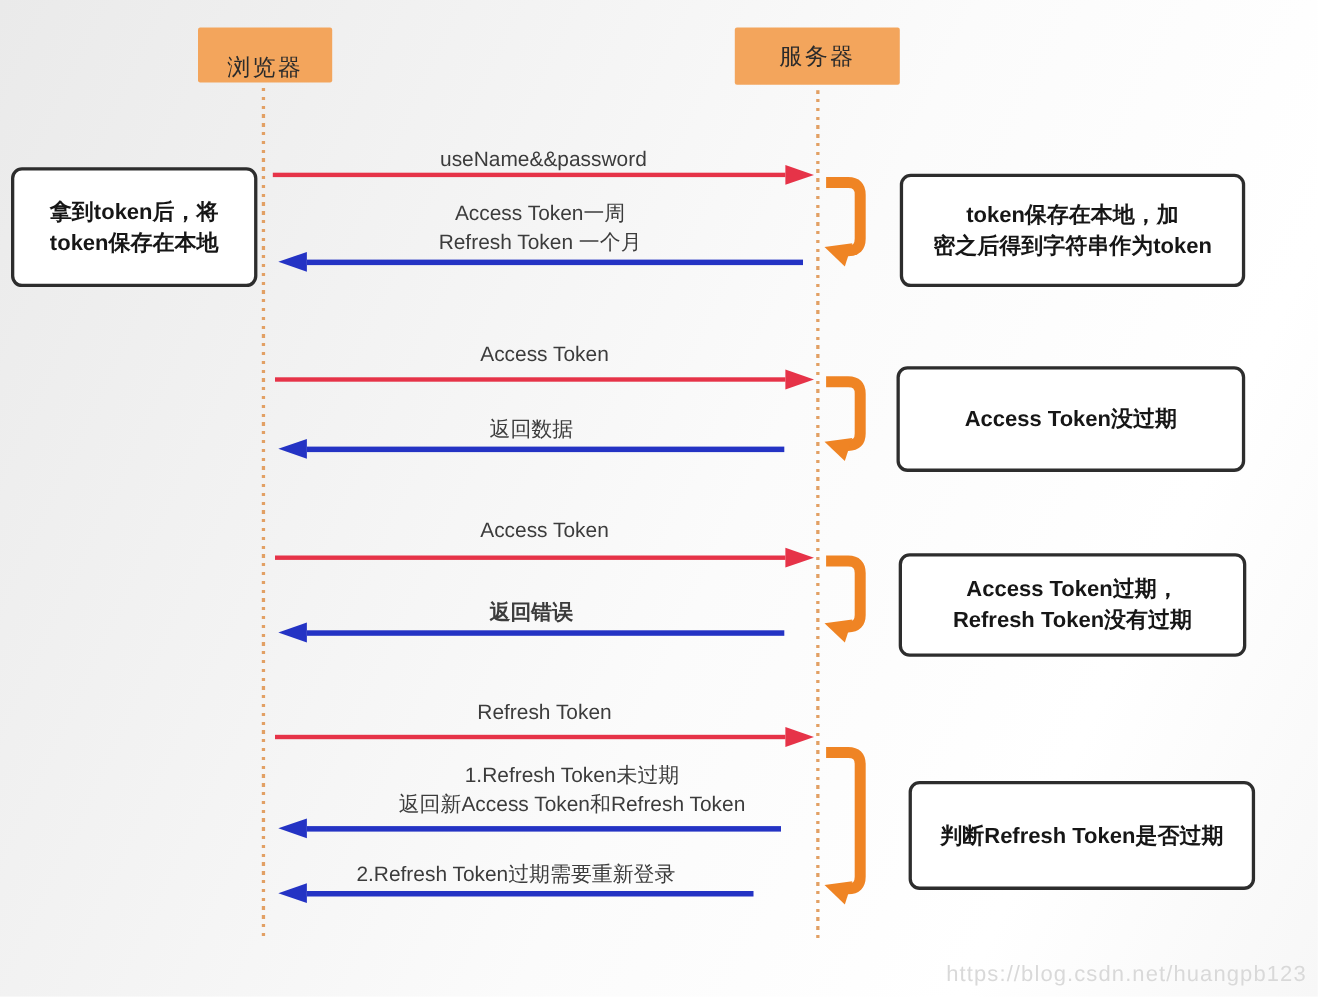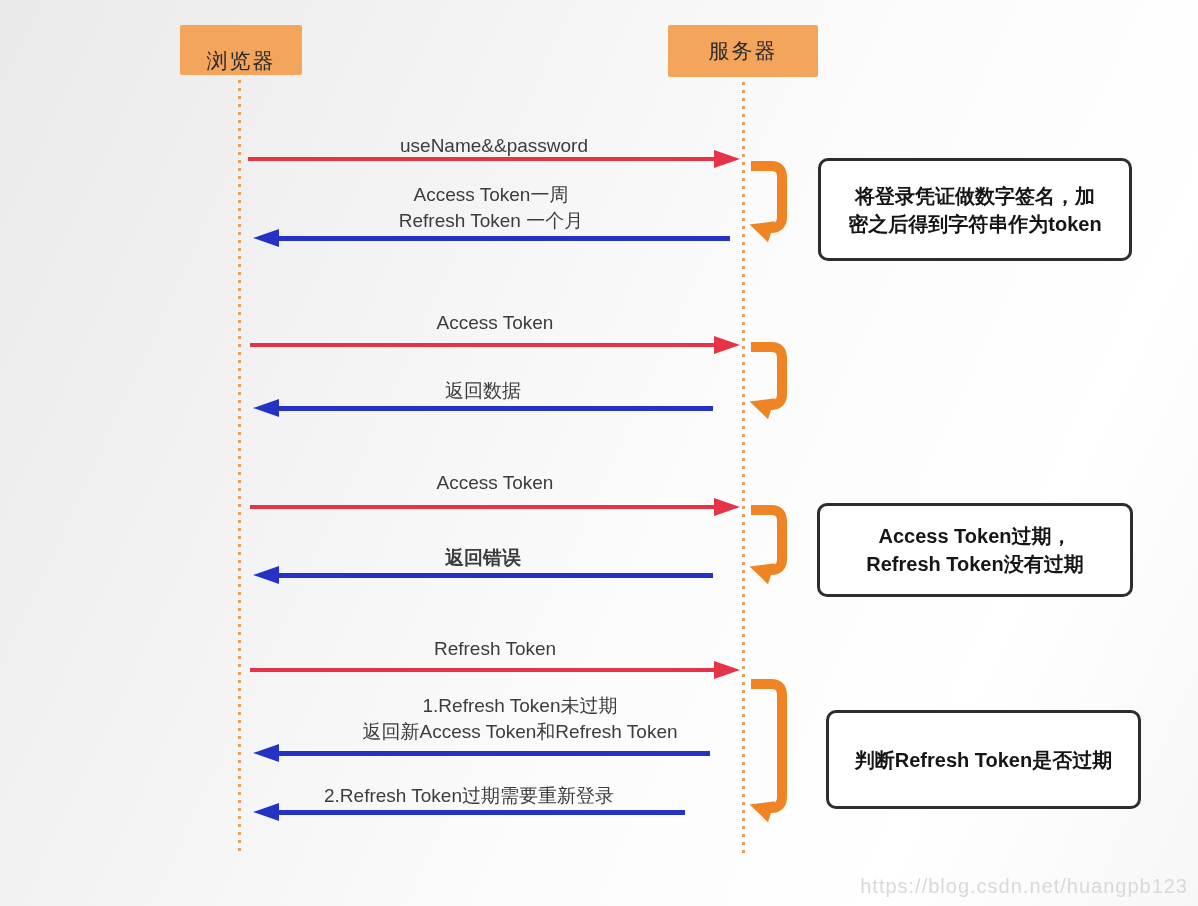"拿到token后，将" div.note { html: none -> <div>拿到token后，将 token保存在本地</div> }
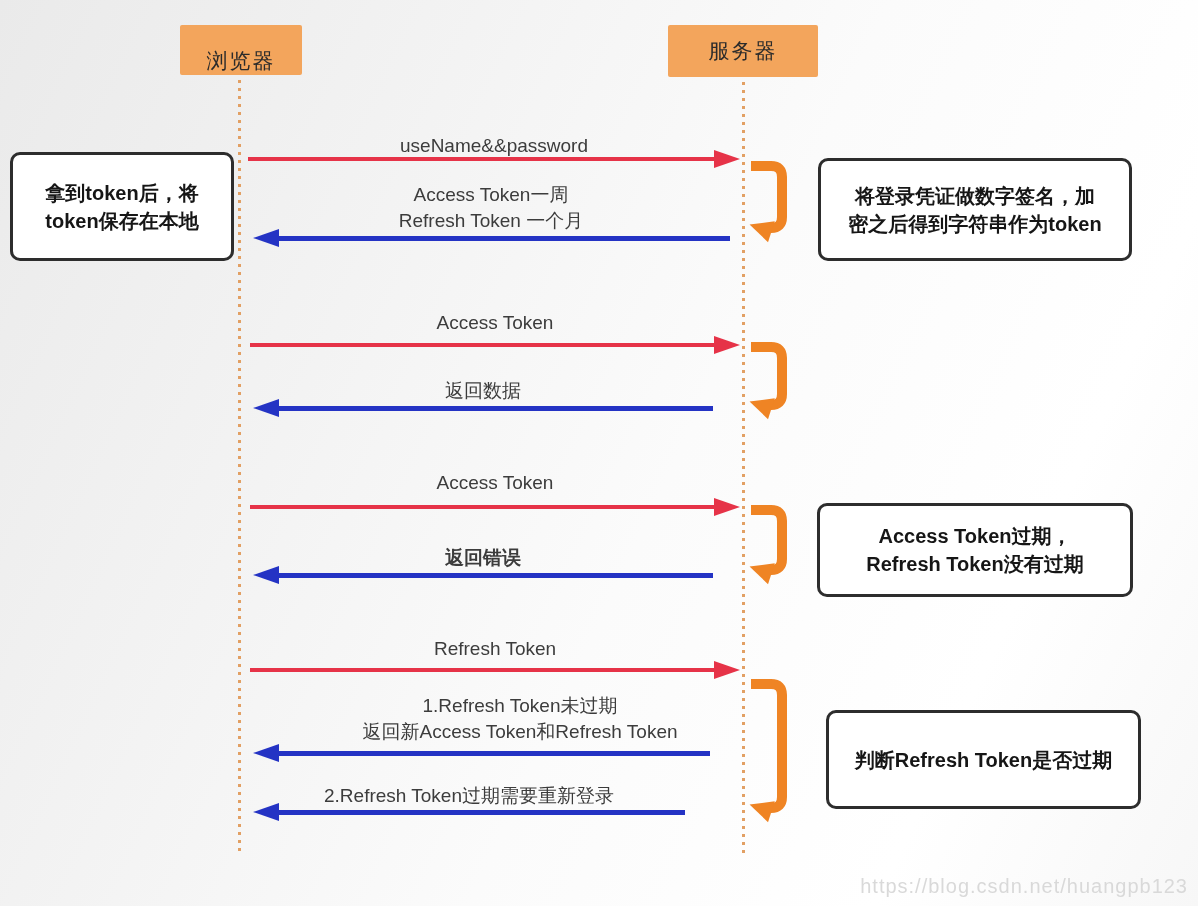"将登录凭证做数字签名，加" div.note { text: 将登录凭证做数字签名 -> token保存在本地 }
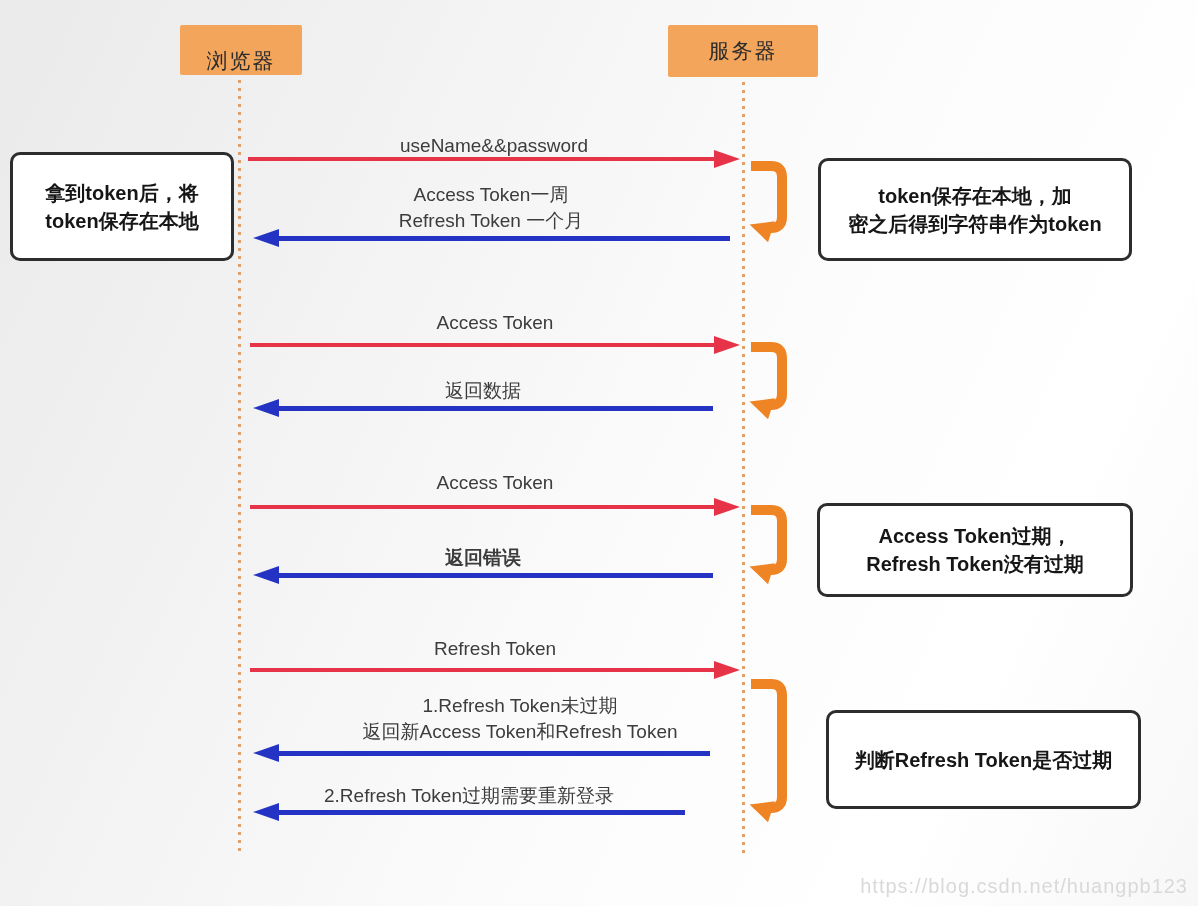"Access Token没过期" div.note { html: none -> <div>Access Token没过期</div> }
